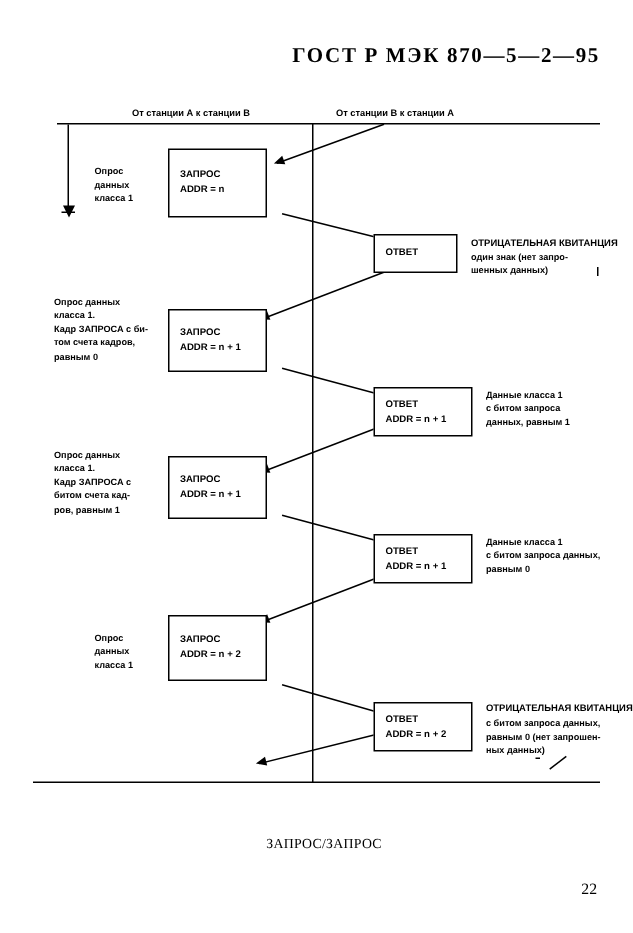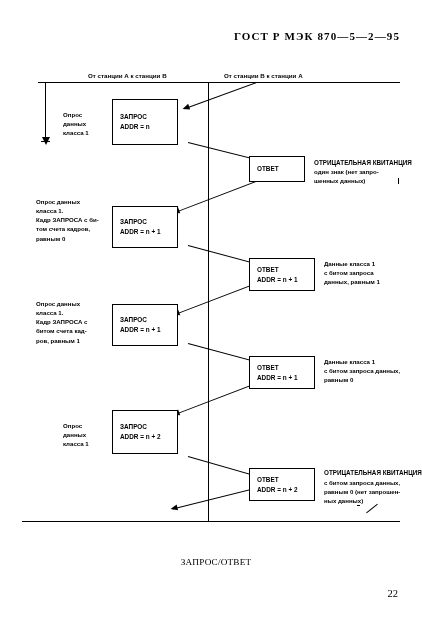"ГОСТ Р МЭК 870—5—2—95" .std-header { font-size: 11px -> 14px }
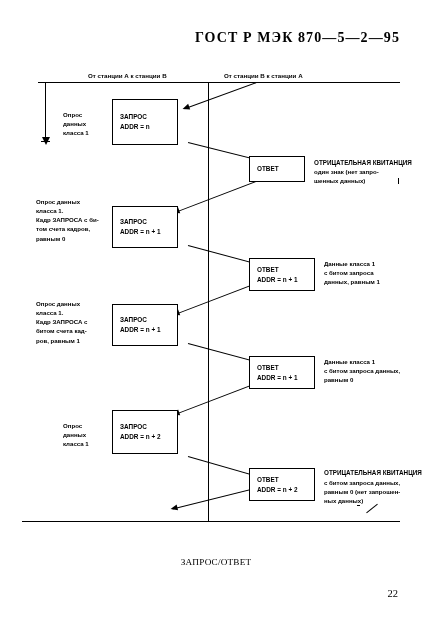"ЗАПРОС/ОТВЕТ" div.l2 { text: ЗАПРОС/ОТВЕТ -> ЗАПРОС/ЗАПРОС }
